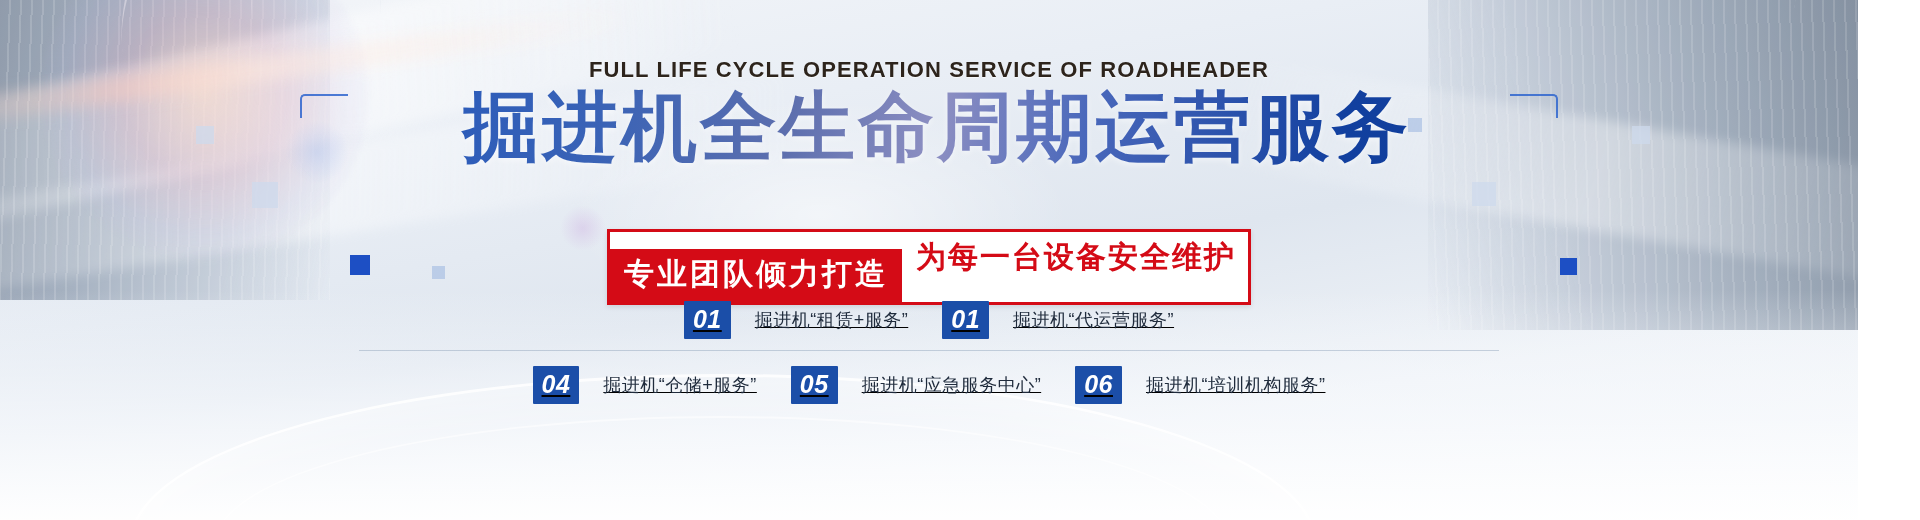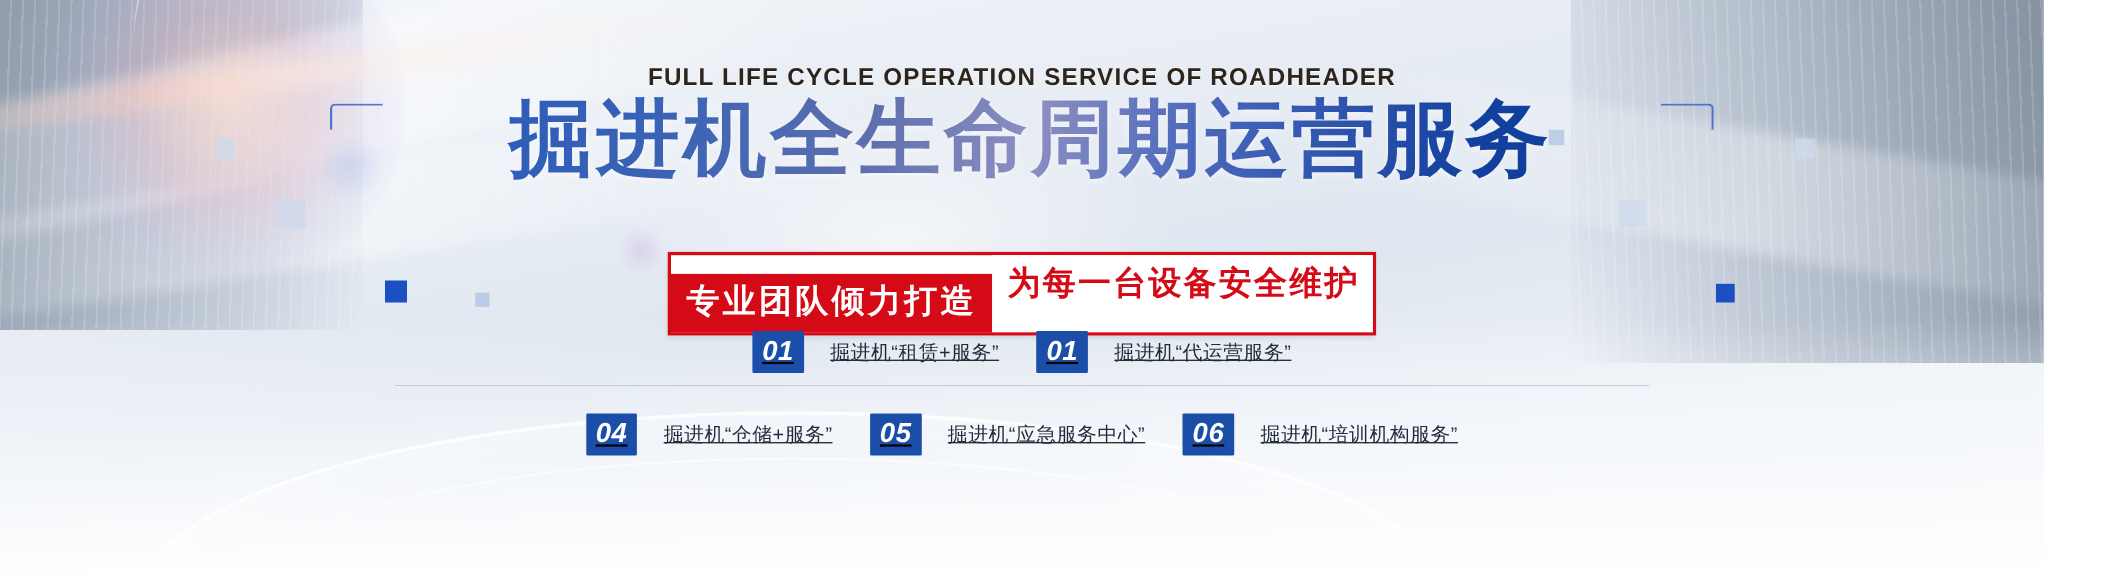"04" .svc-row.row-2 { padding-top: 16px -> 6px }
